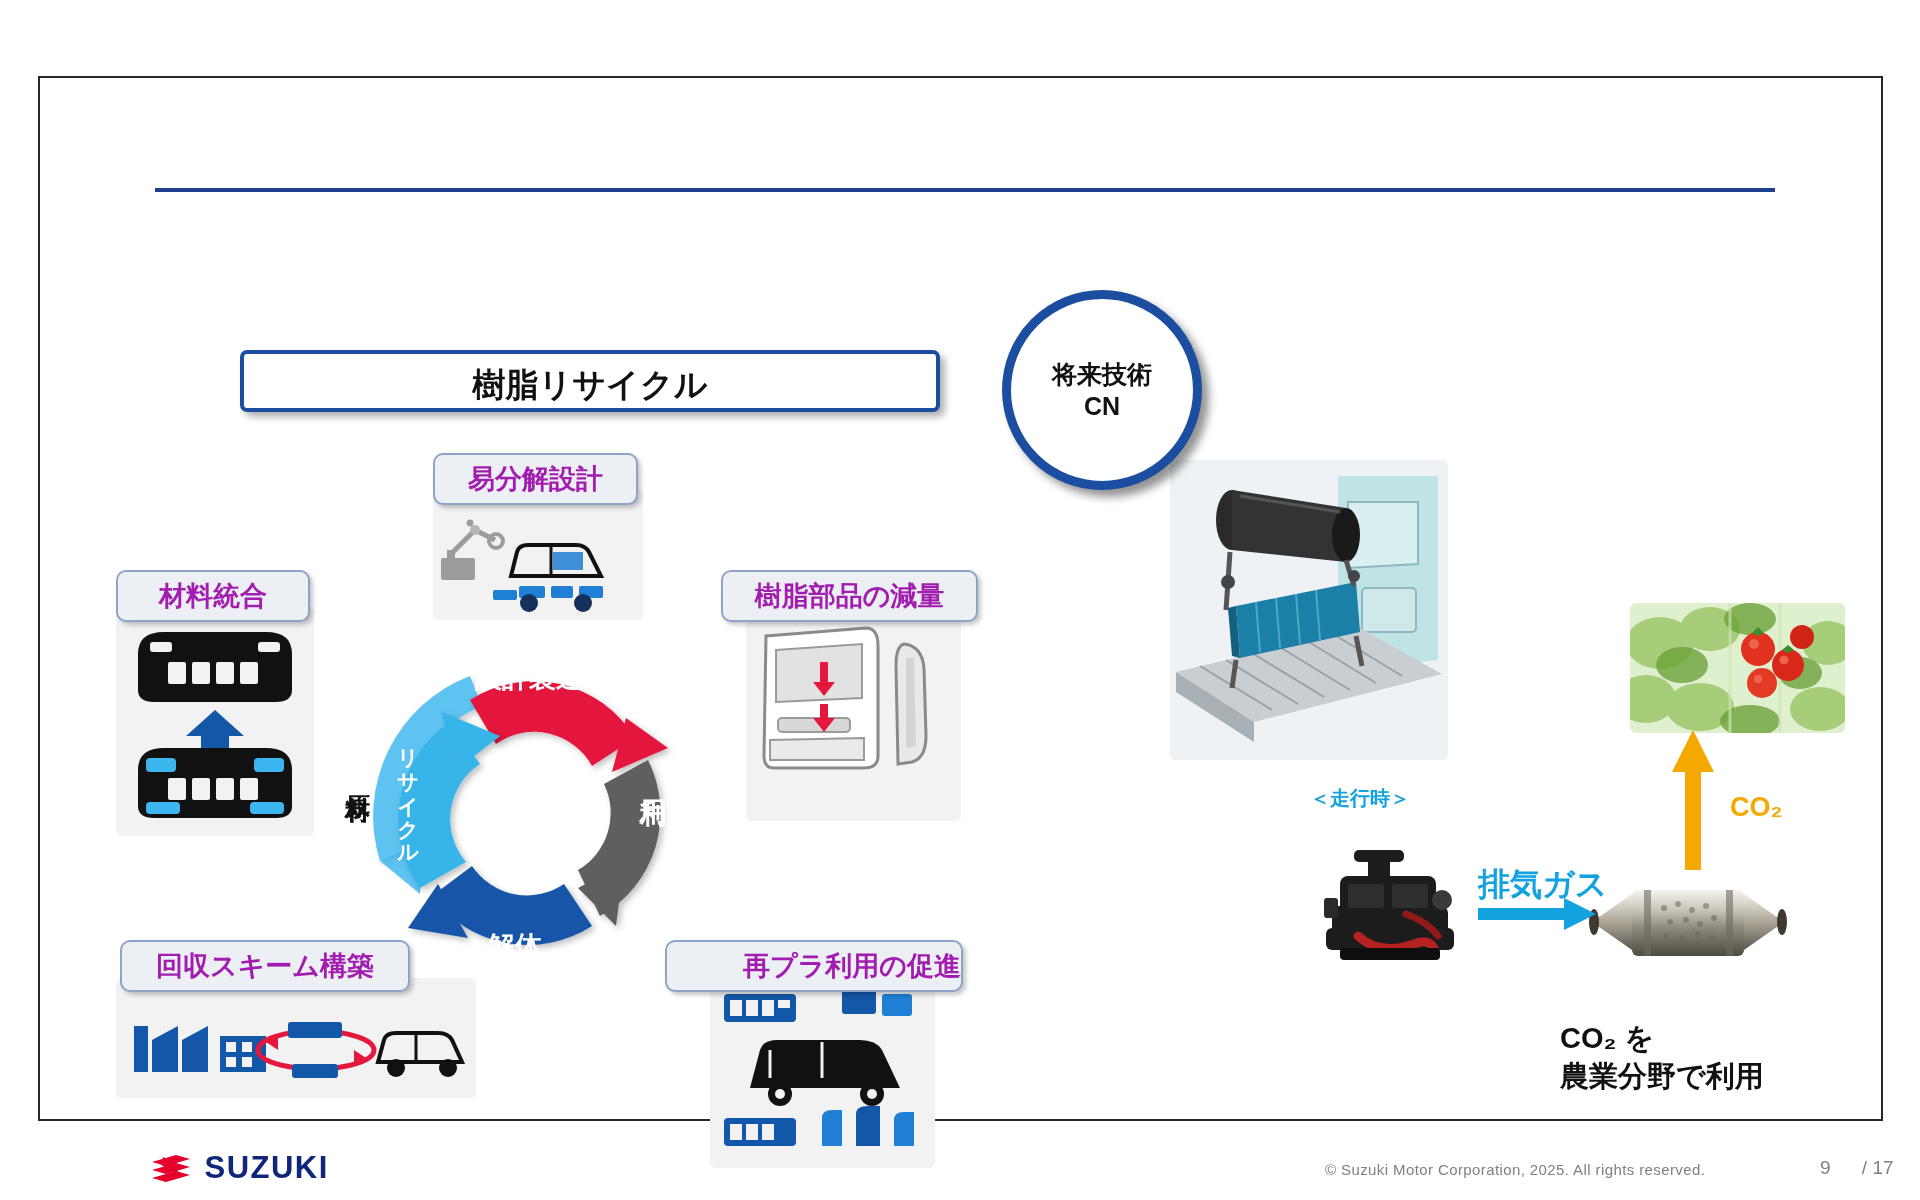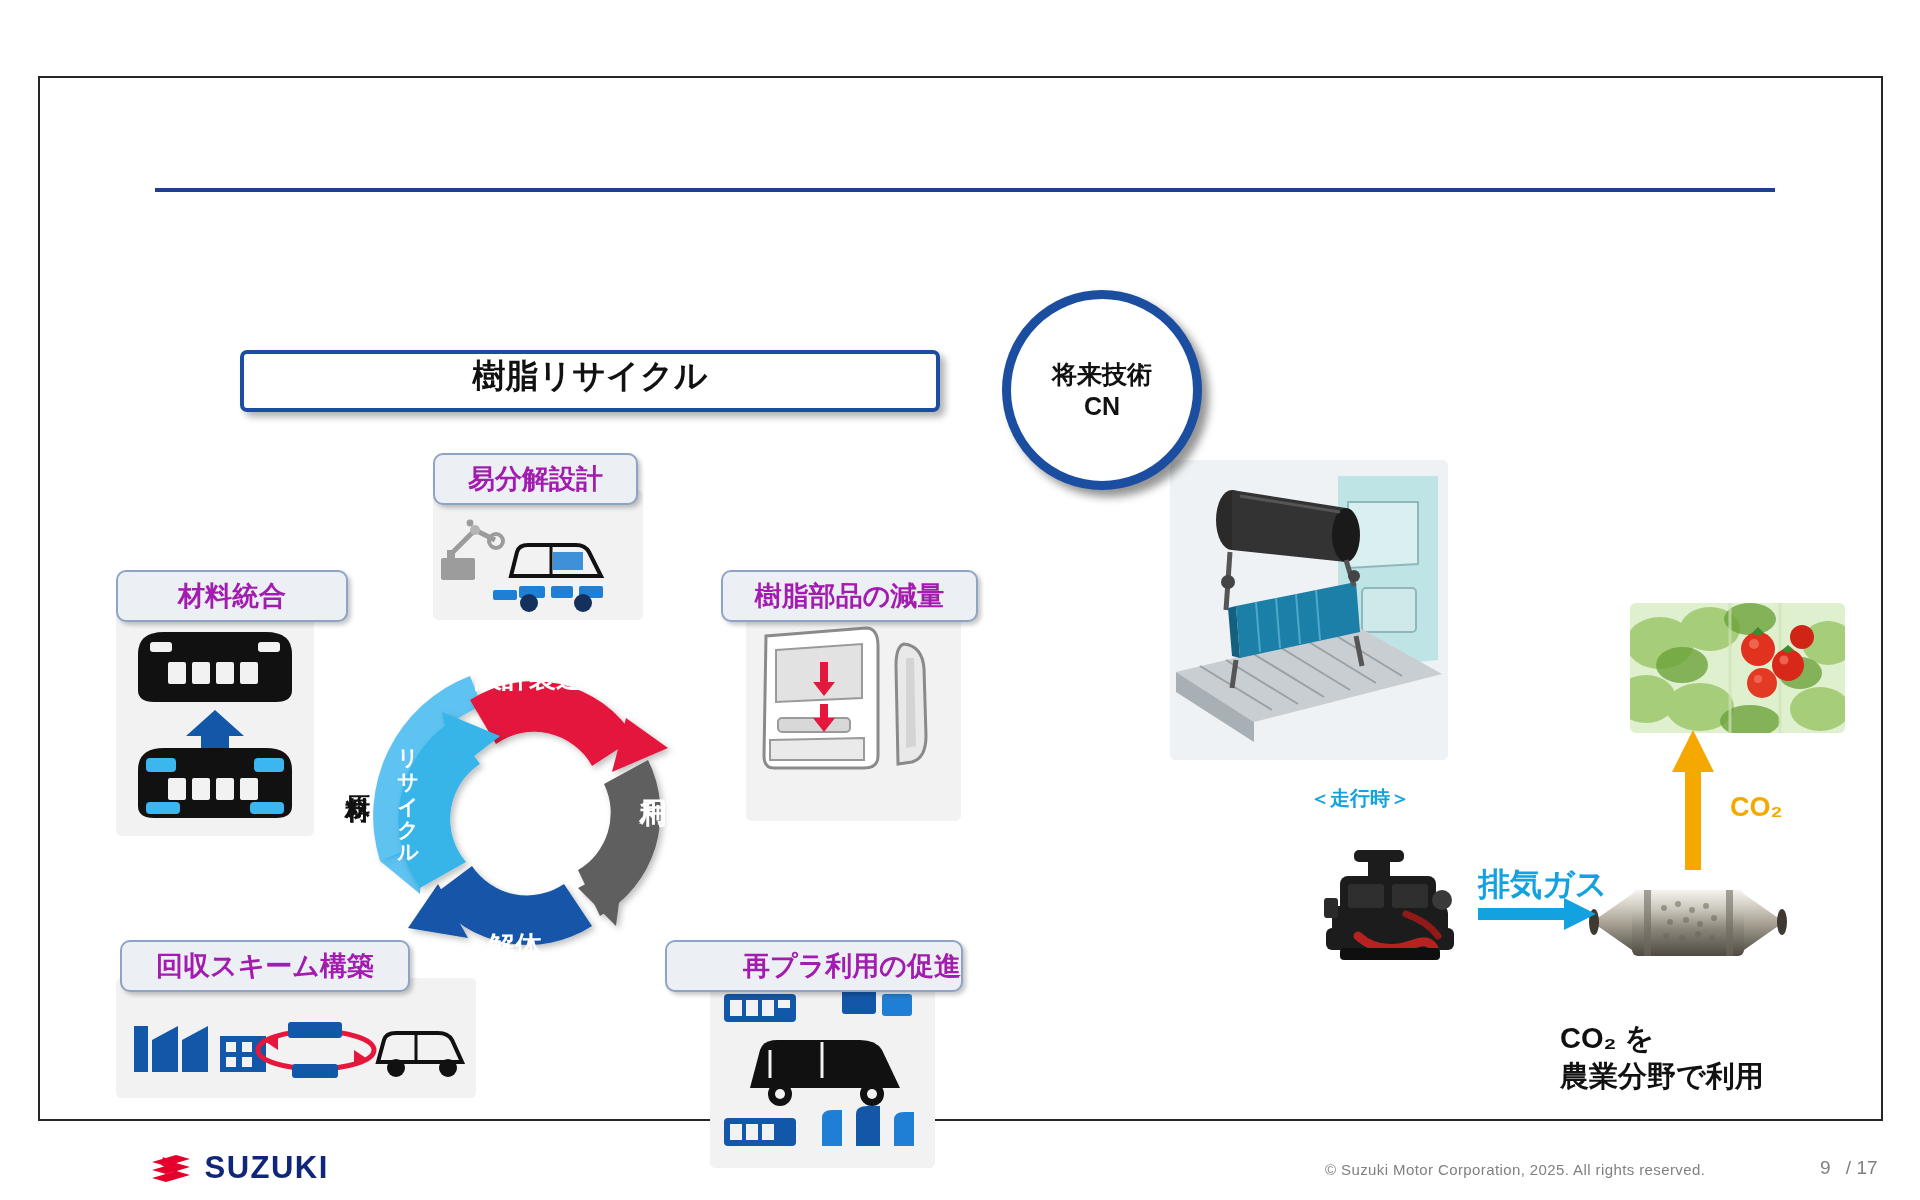"樹脂リサイクル" .sect-bar { align-items: flex-start -> flex-end }
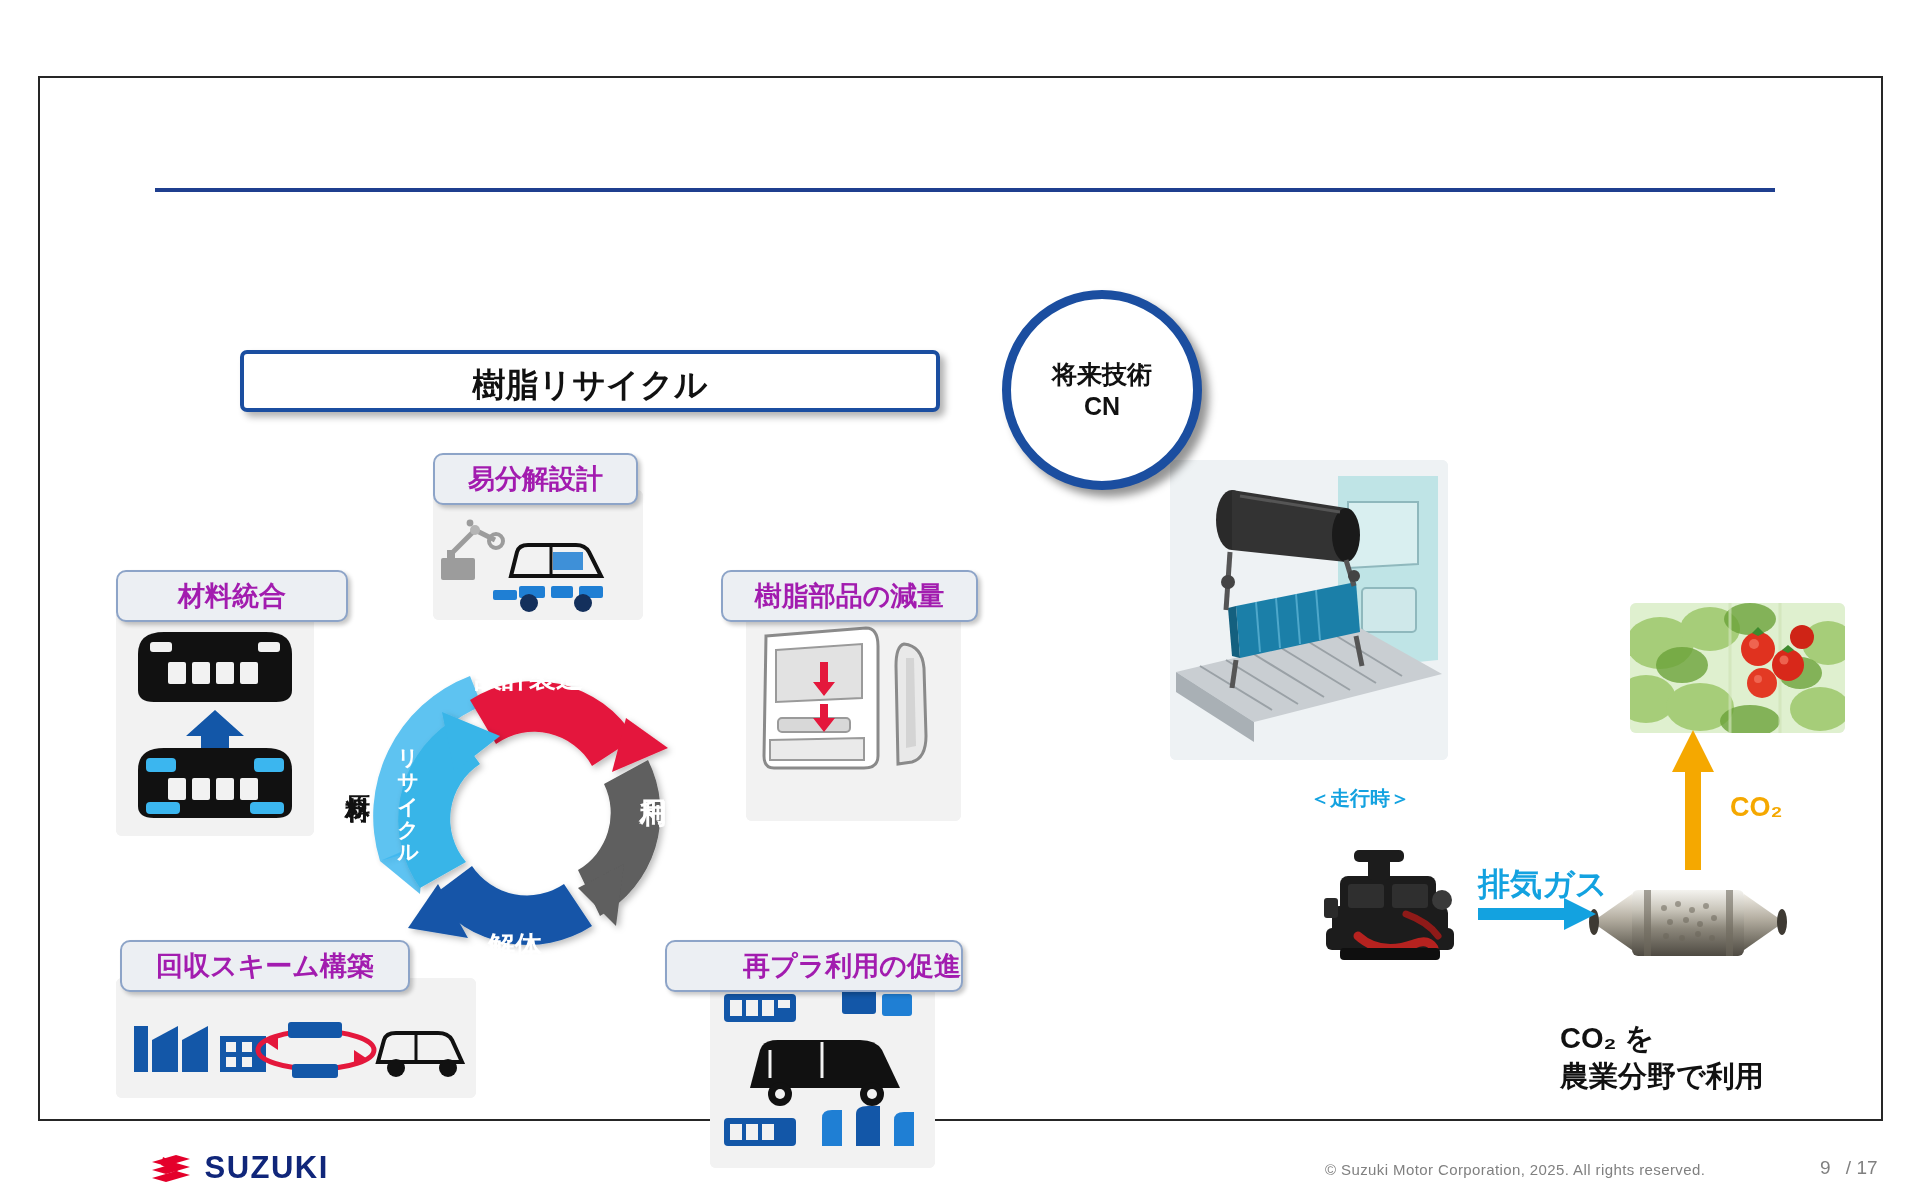"材料統合" div.chip { width: 232px -> 194px }
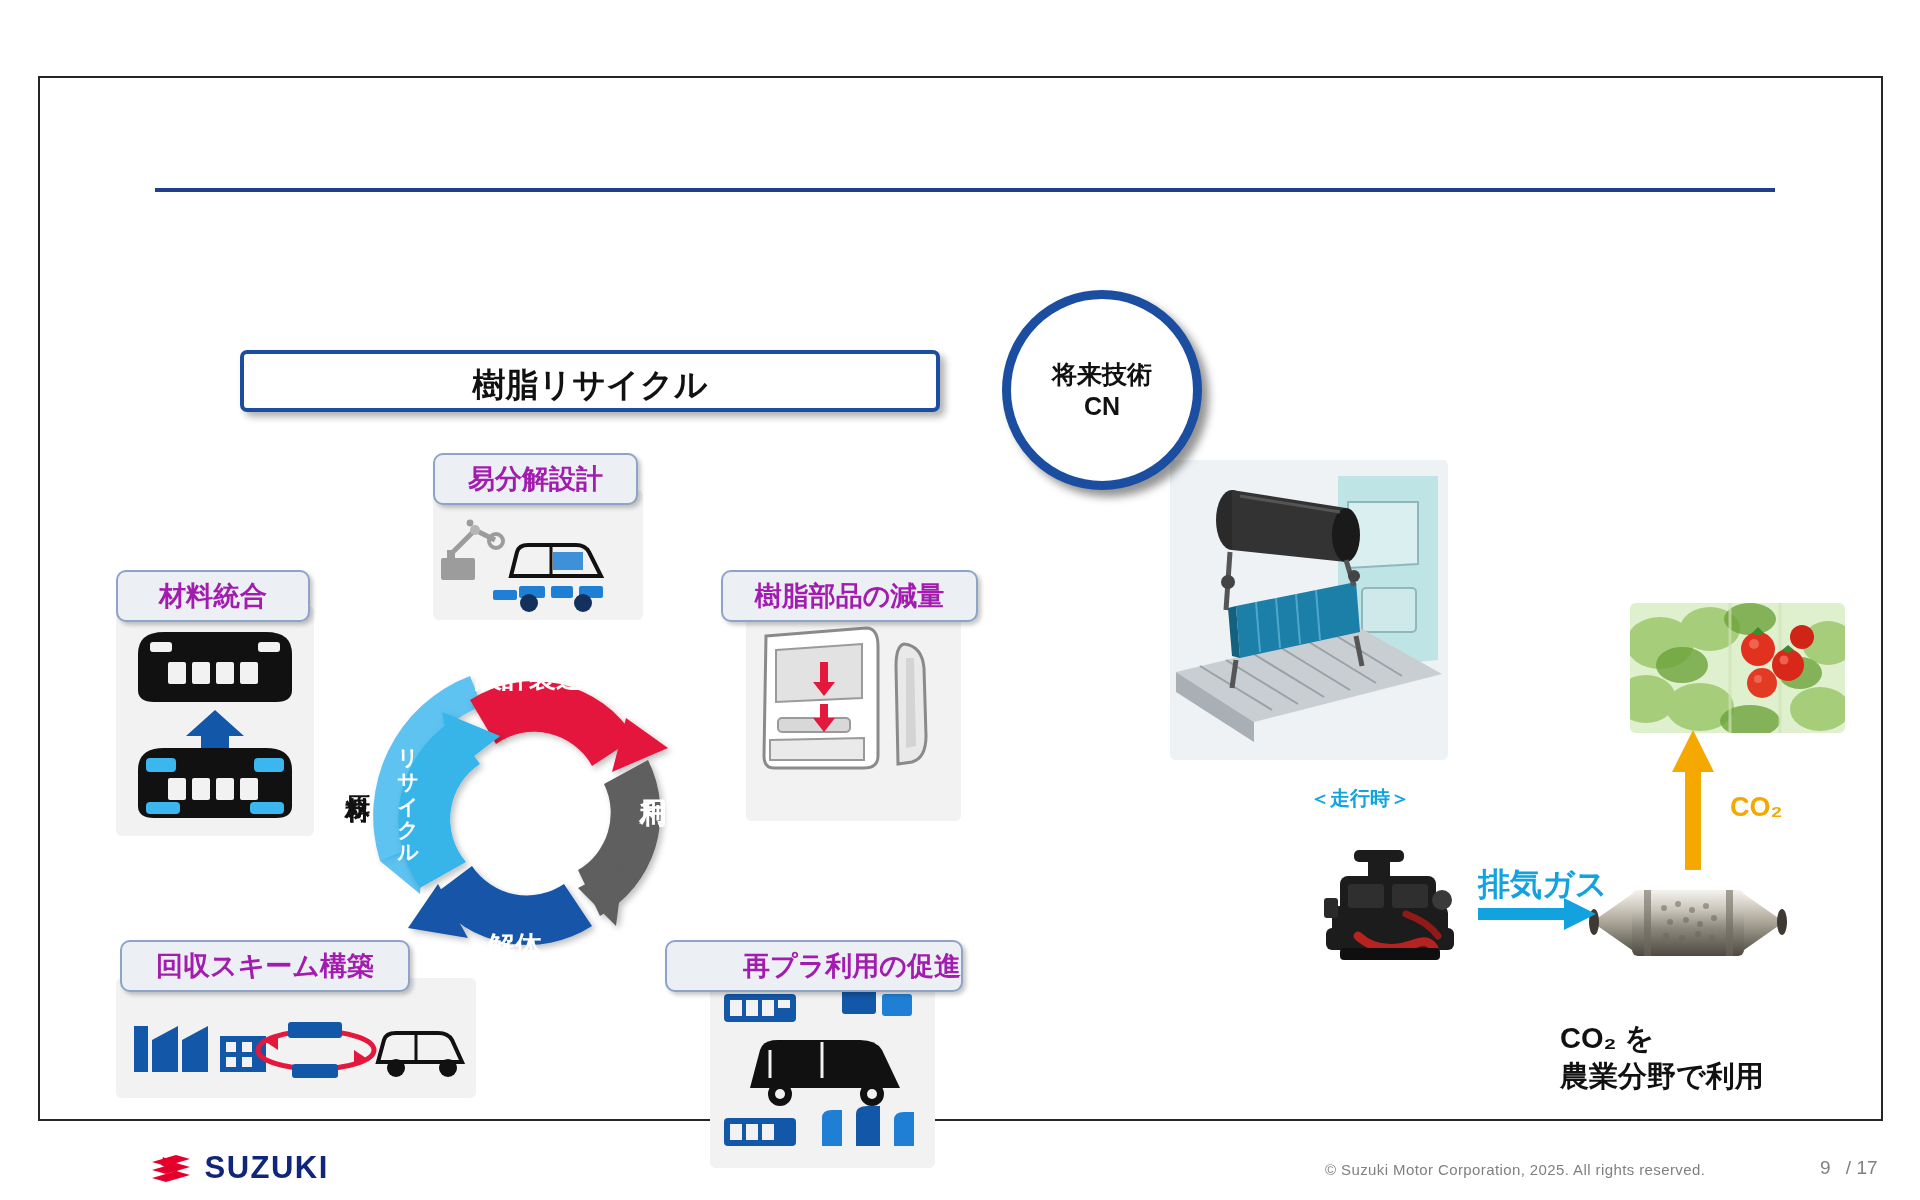"/ 17" span { margin-left: 10px -> 26px }
